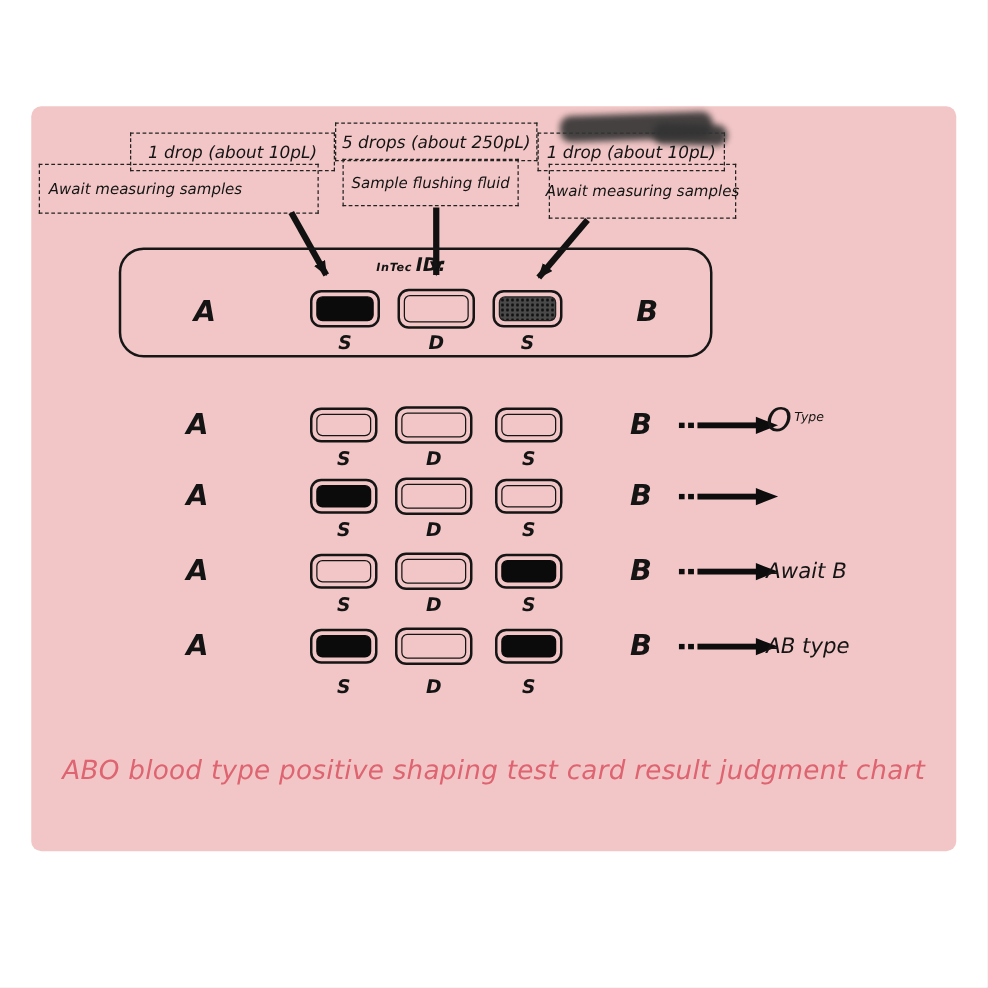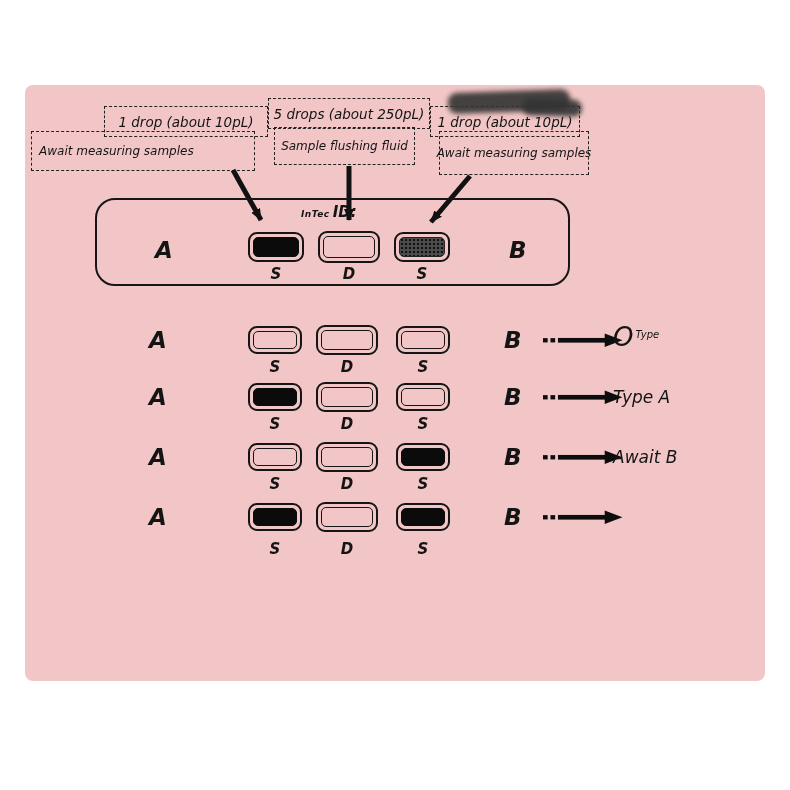"Type A" div.result { html: <div> <span>Type A</span><span></span> </div> -> none }
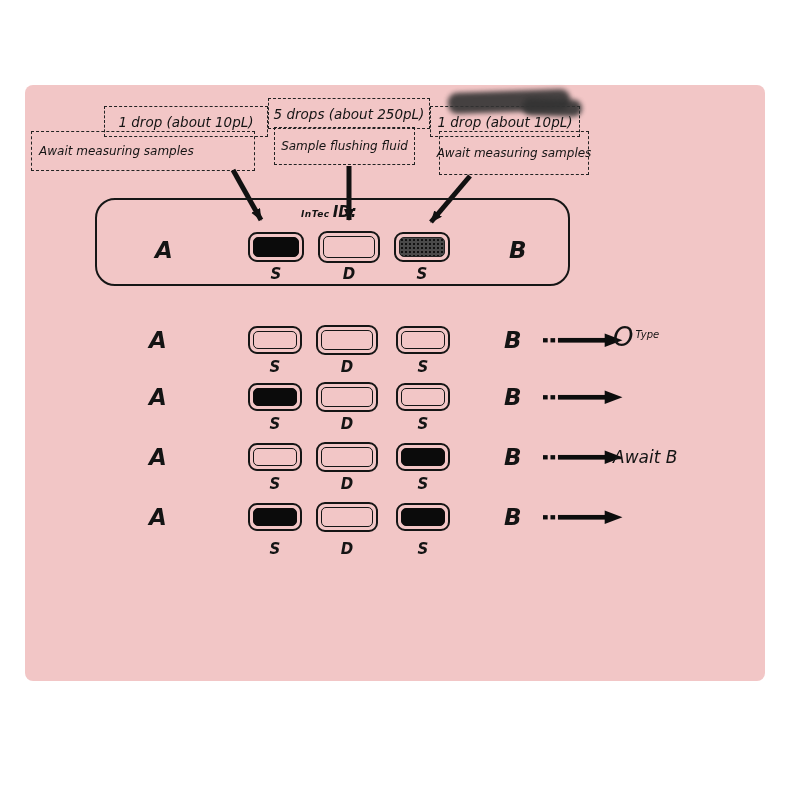"AB type" div.result { html: none -> <div> <span>AB type</span><span></span> </div> }
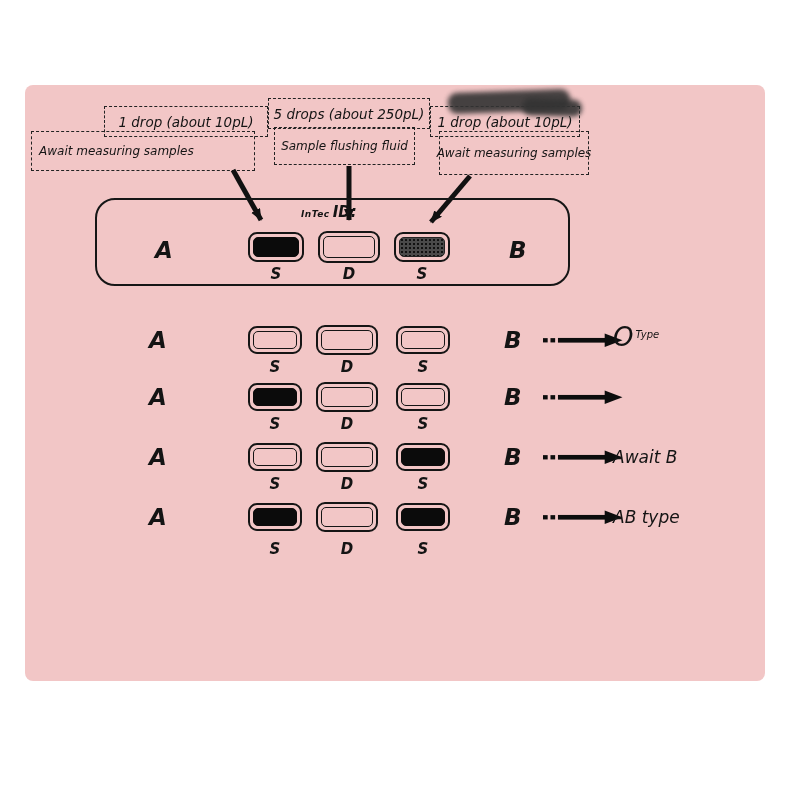"ABO blood type positive shaping" div { html: none -> <div>ABO blood type positive shaping test card result judgment chart</div> }
